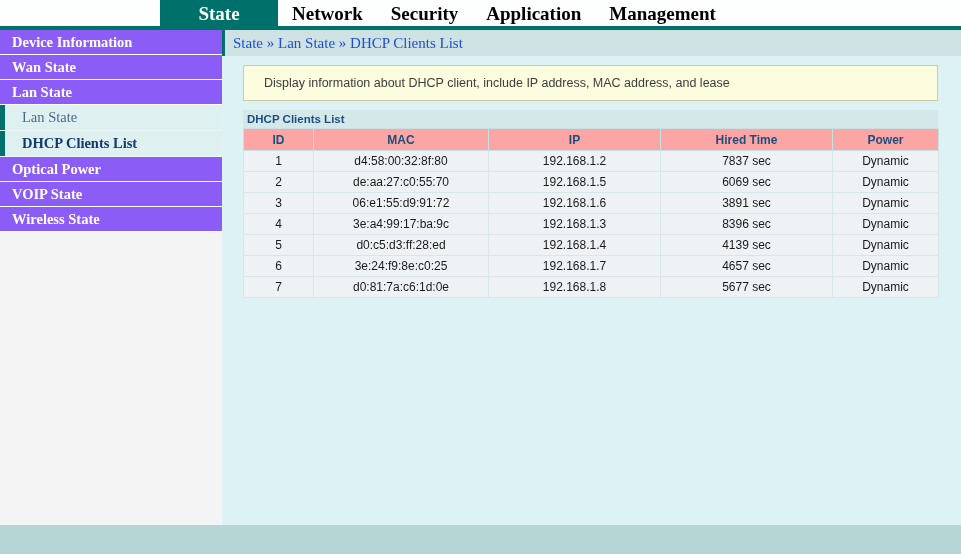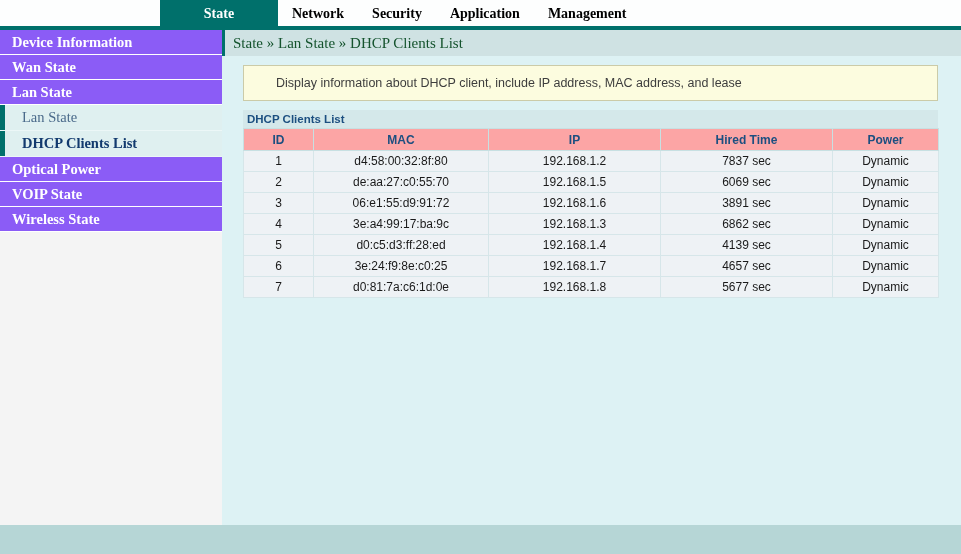"State" .nav-item { font-size: 14px -> 19px }
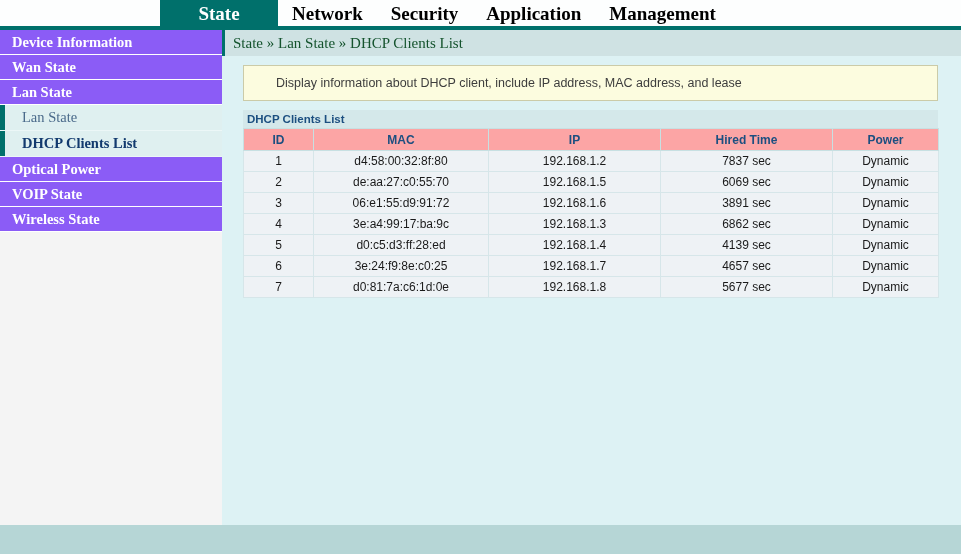"State » Lan State »" .breadcrumb { color: #14532d -> #1d4ed8 }
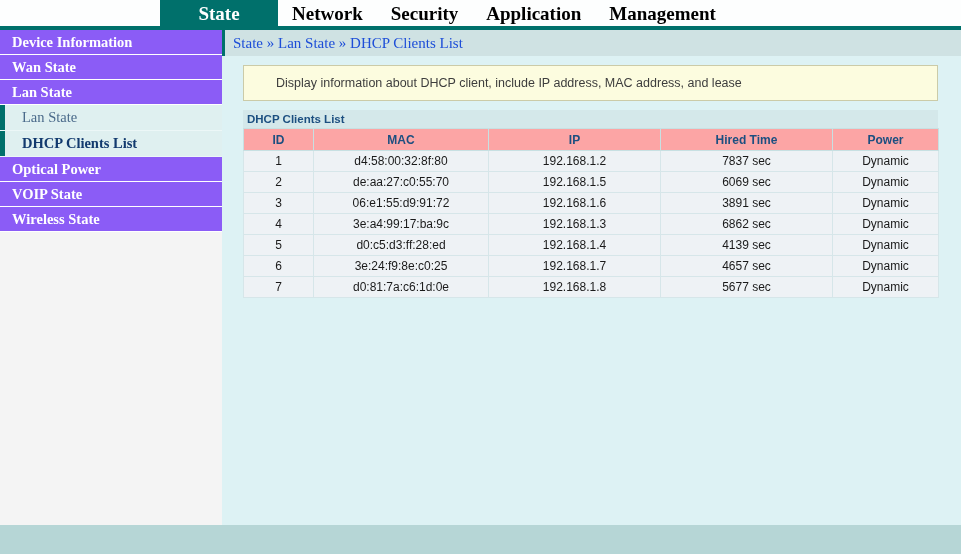"Display information about DHCP client," .notice { padding-left: 32px -> 20px }
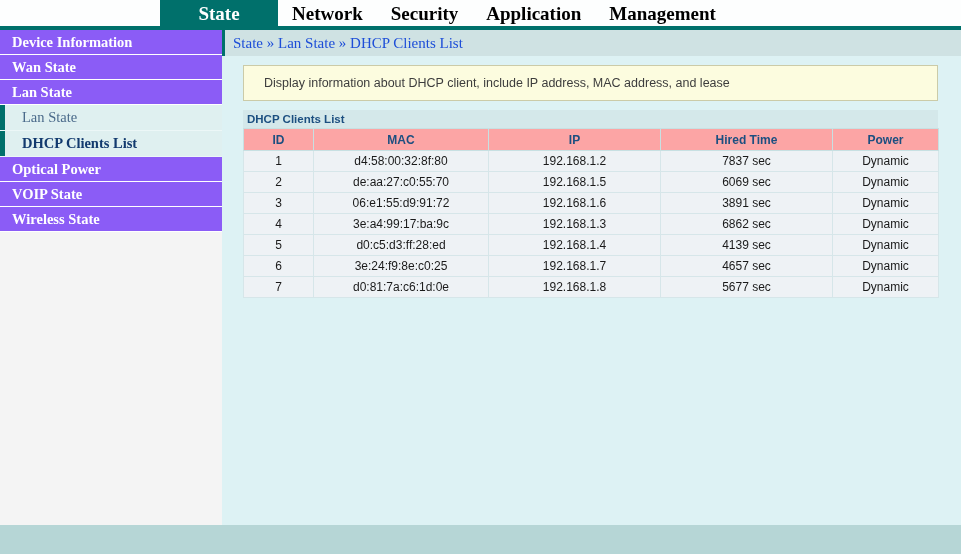"6862 sec" td { text: 6862 -> 8396 }
